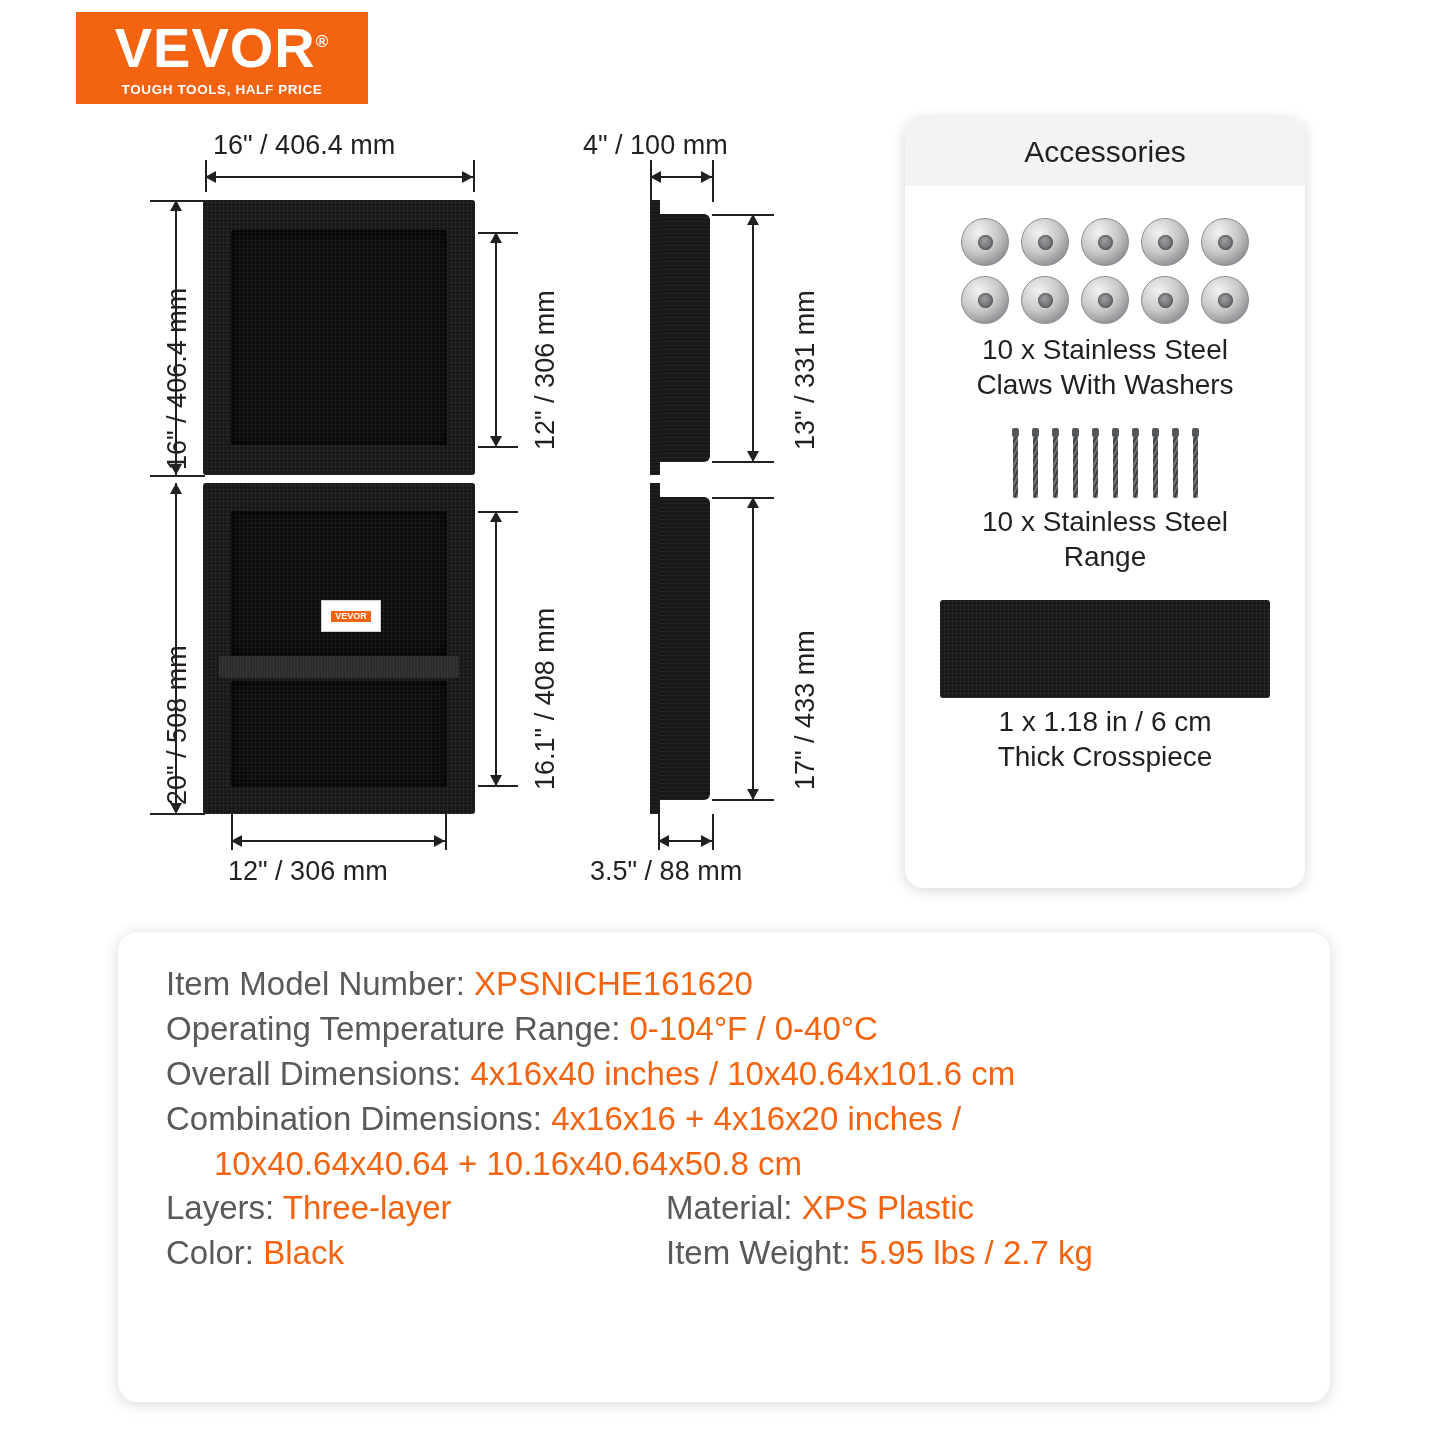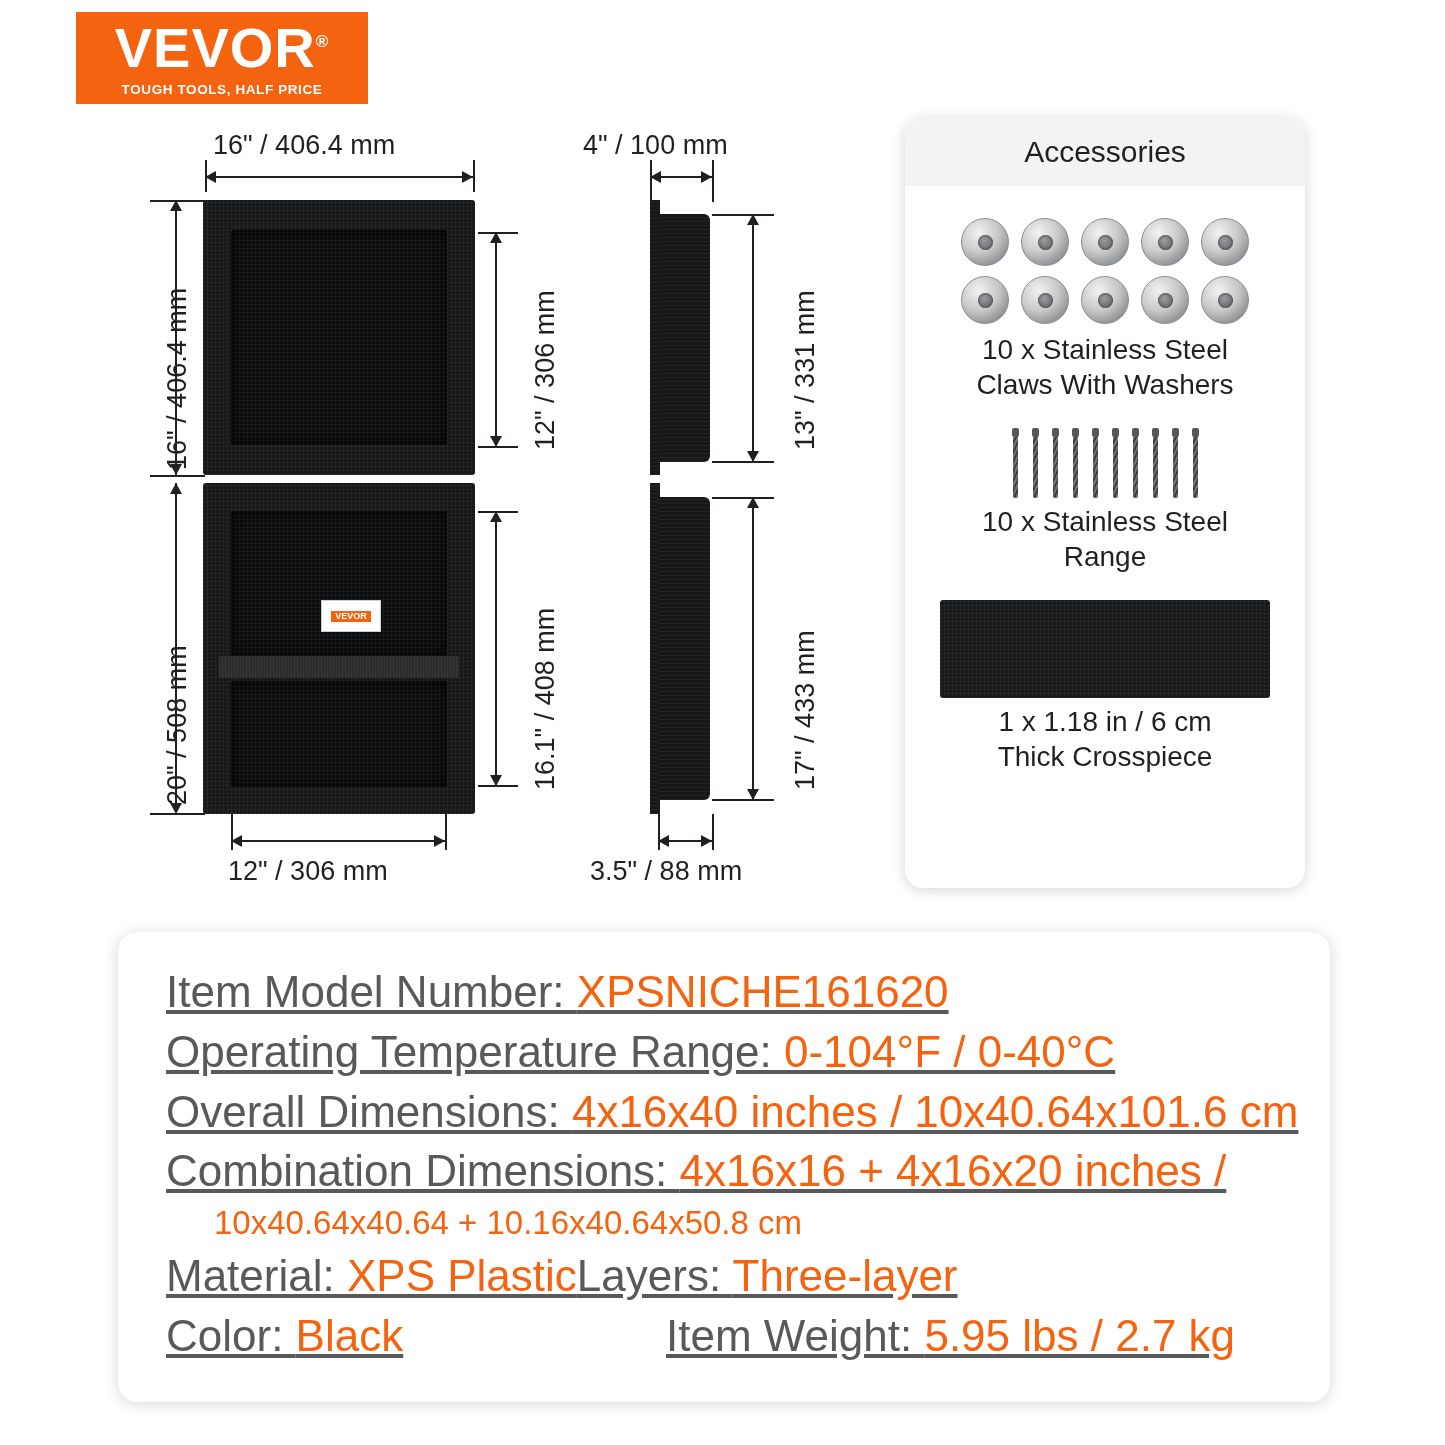"Item Model Number: XPSNICHE161620" .spec-line { font-size: 44px -> 33px; text-decoration: underline -> none }
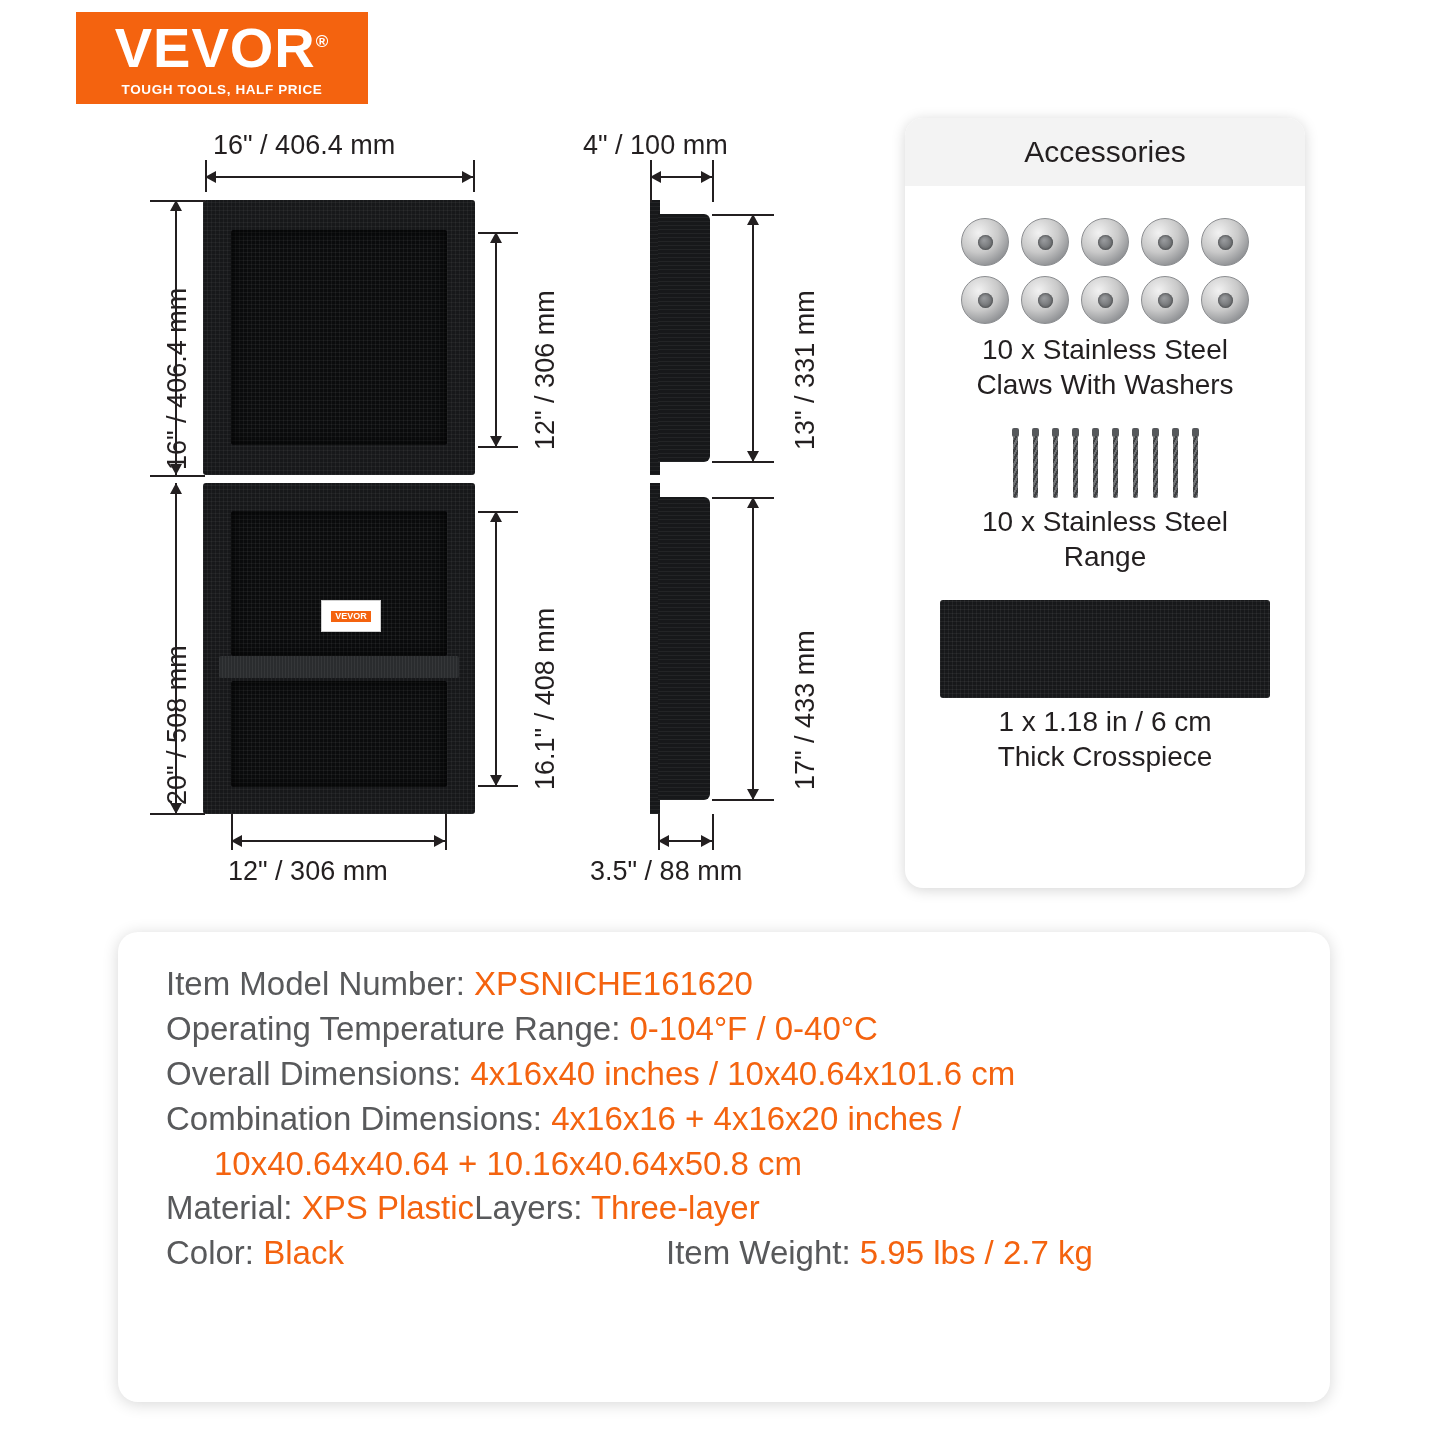"Material: XPS Plastic" div.spec-line { order: before "Layers: Three-layer" -> after "Layers: Three-layer" }
